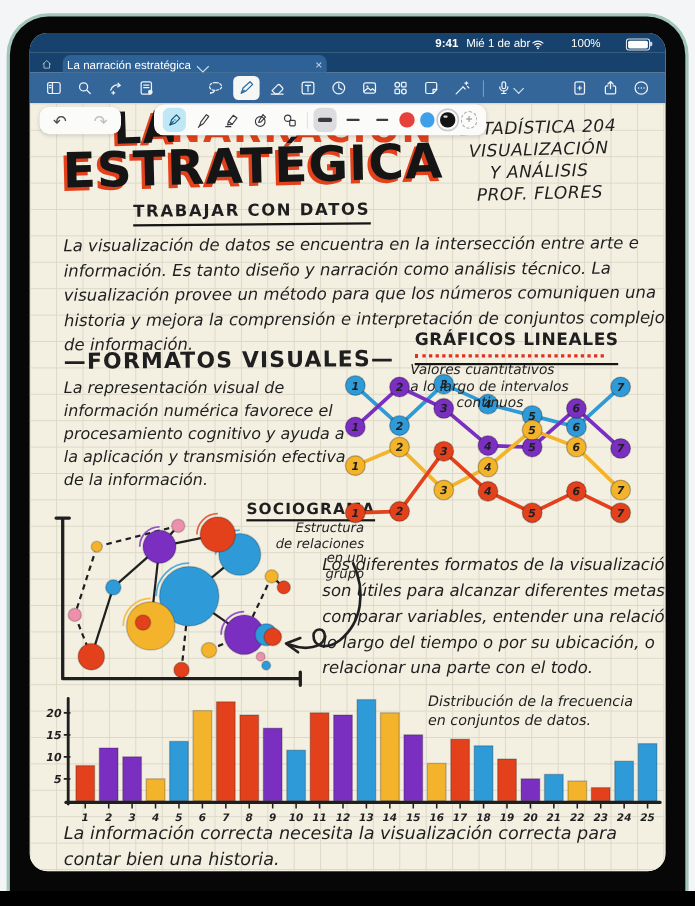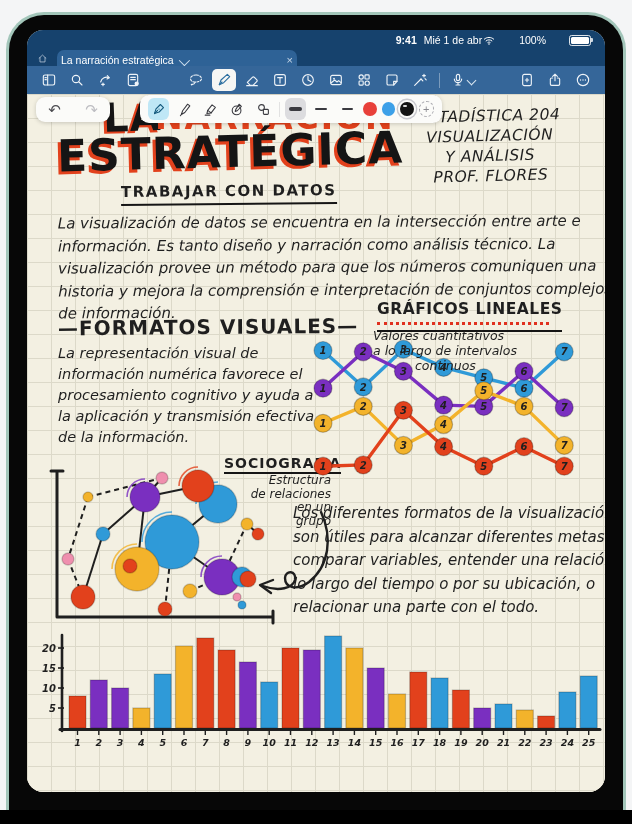"Distribución de la frecuencia" div.abs { html: none -> <div> <div>Distribución de la frecuencia</div> <div>en conjuntos de datos.</div> </div> }
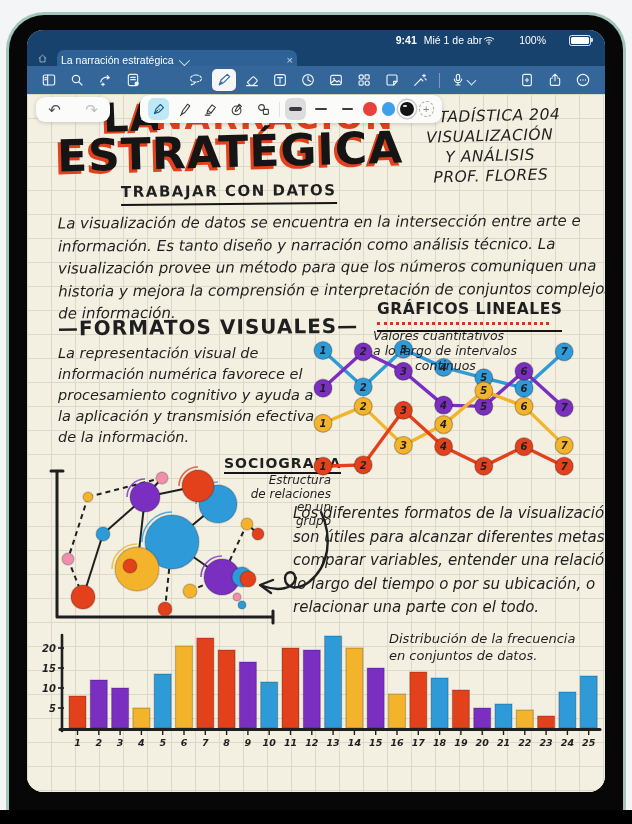"La información correcta necesita la" div.abs { html: none -> <div>La información correcta necesita la visualización correcta para contar bien una historia.</div> }
